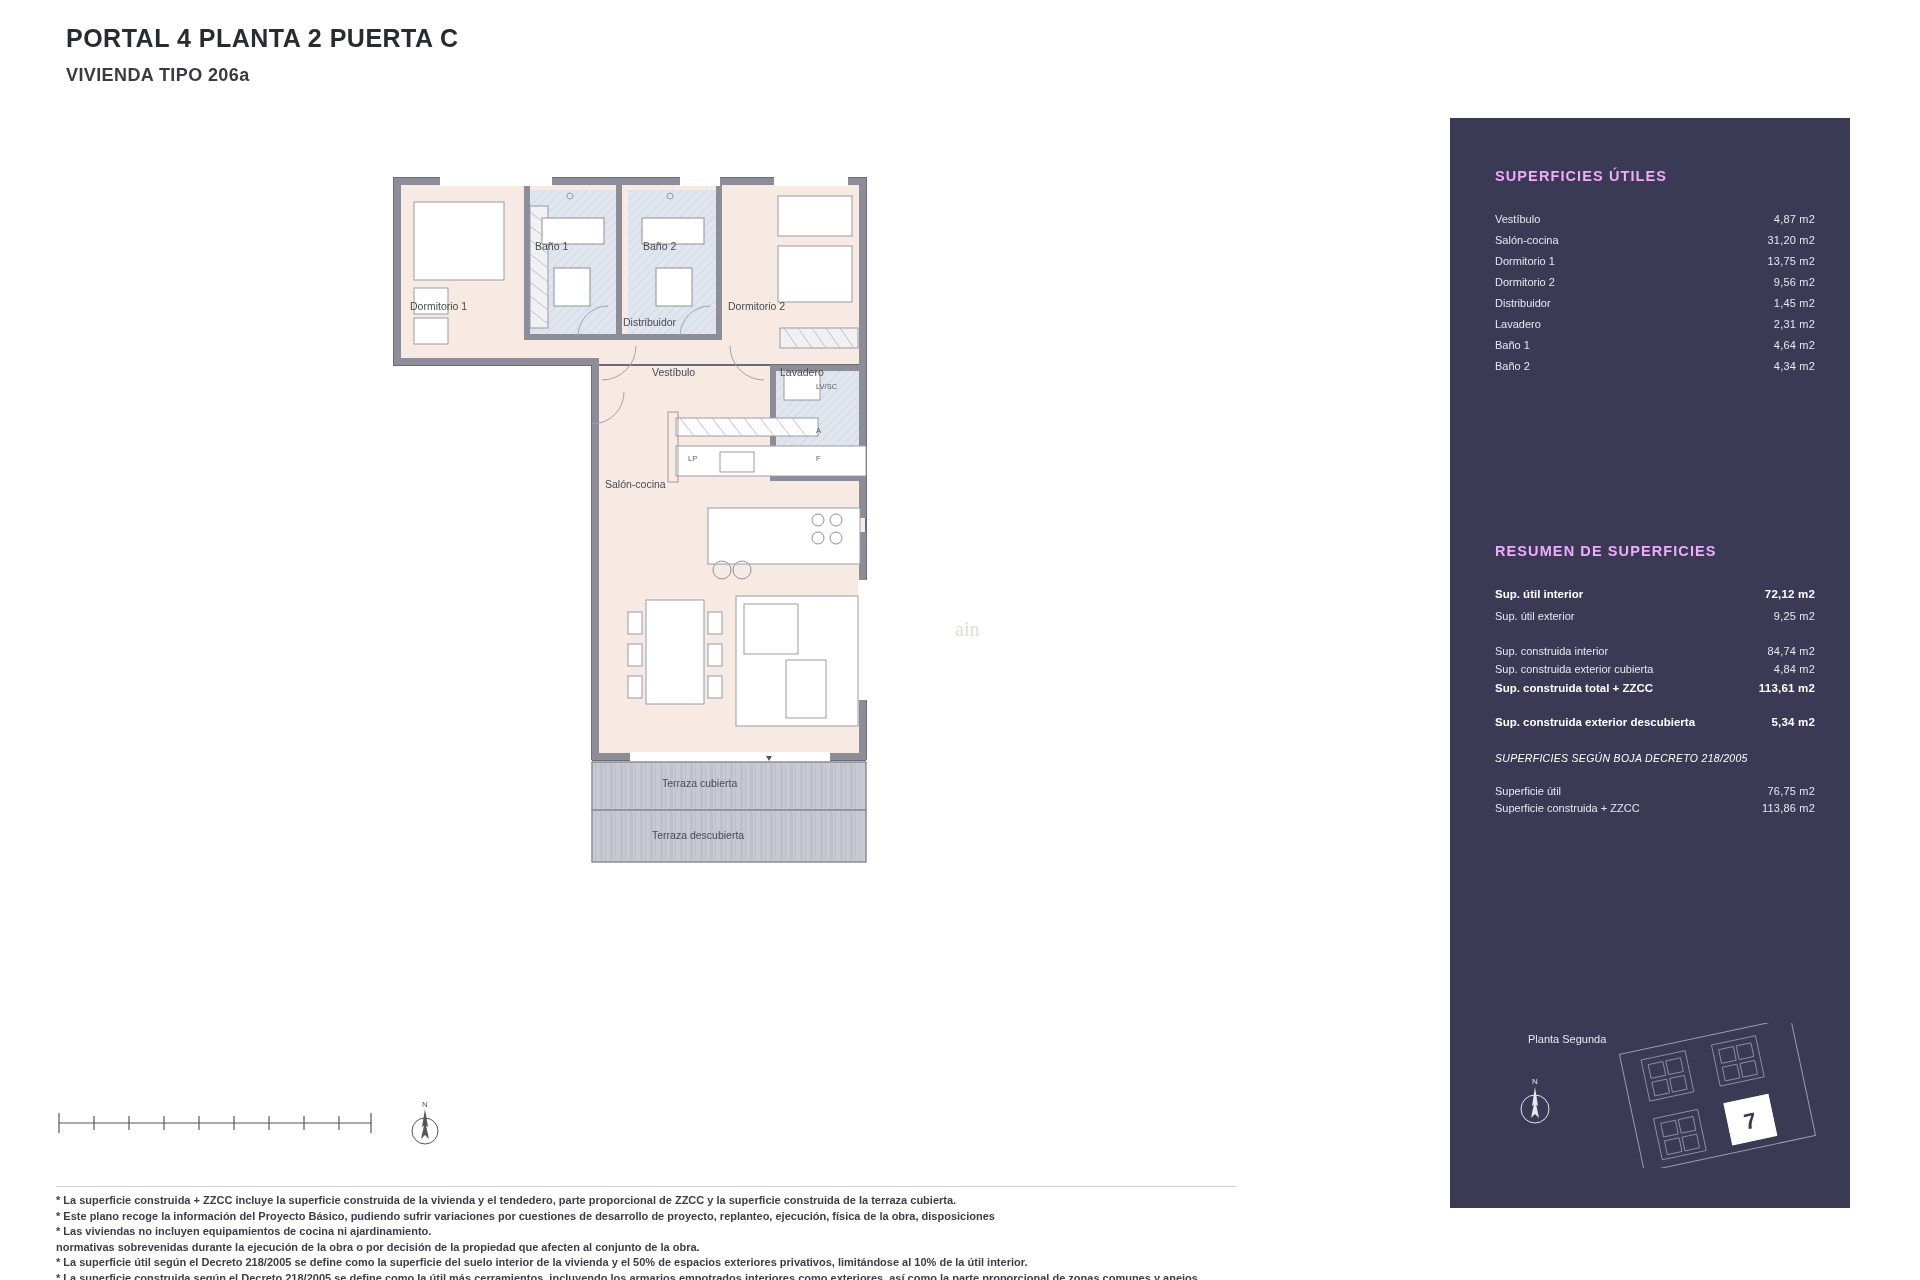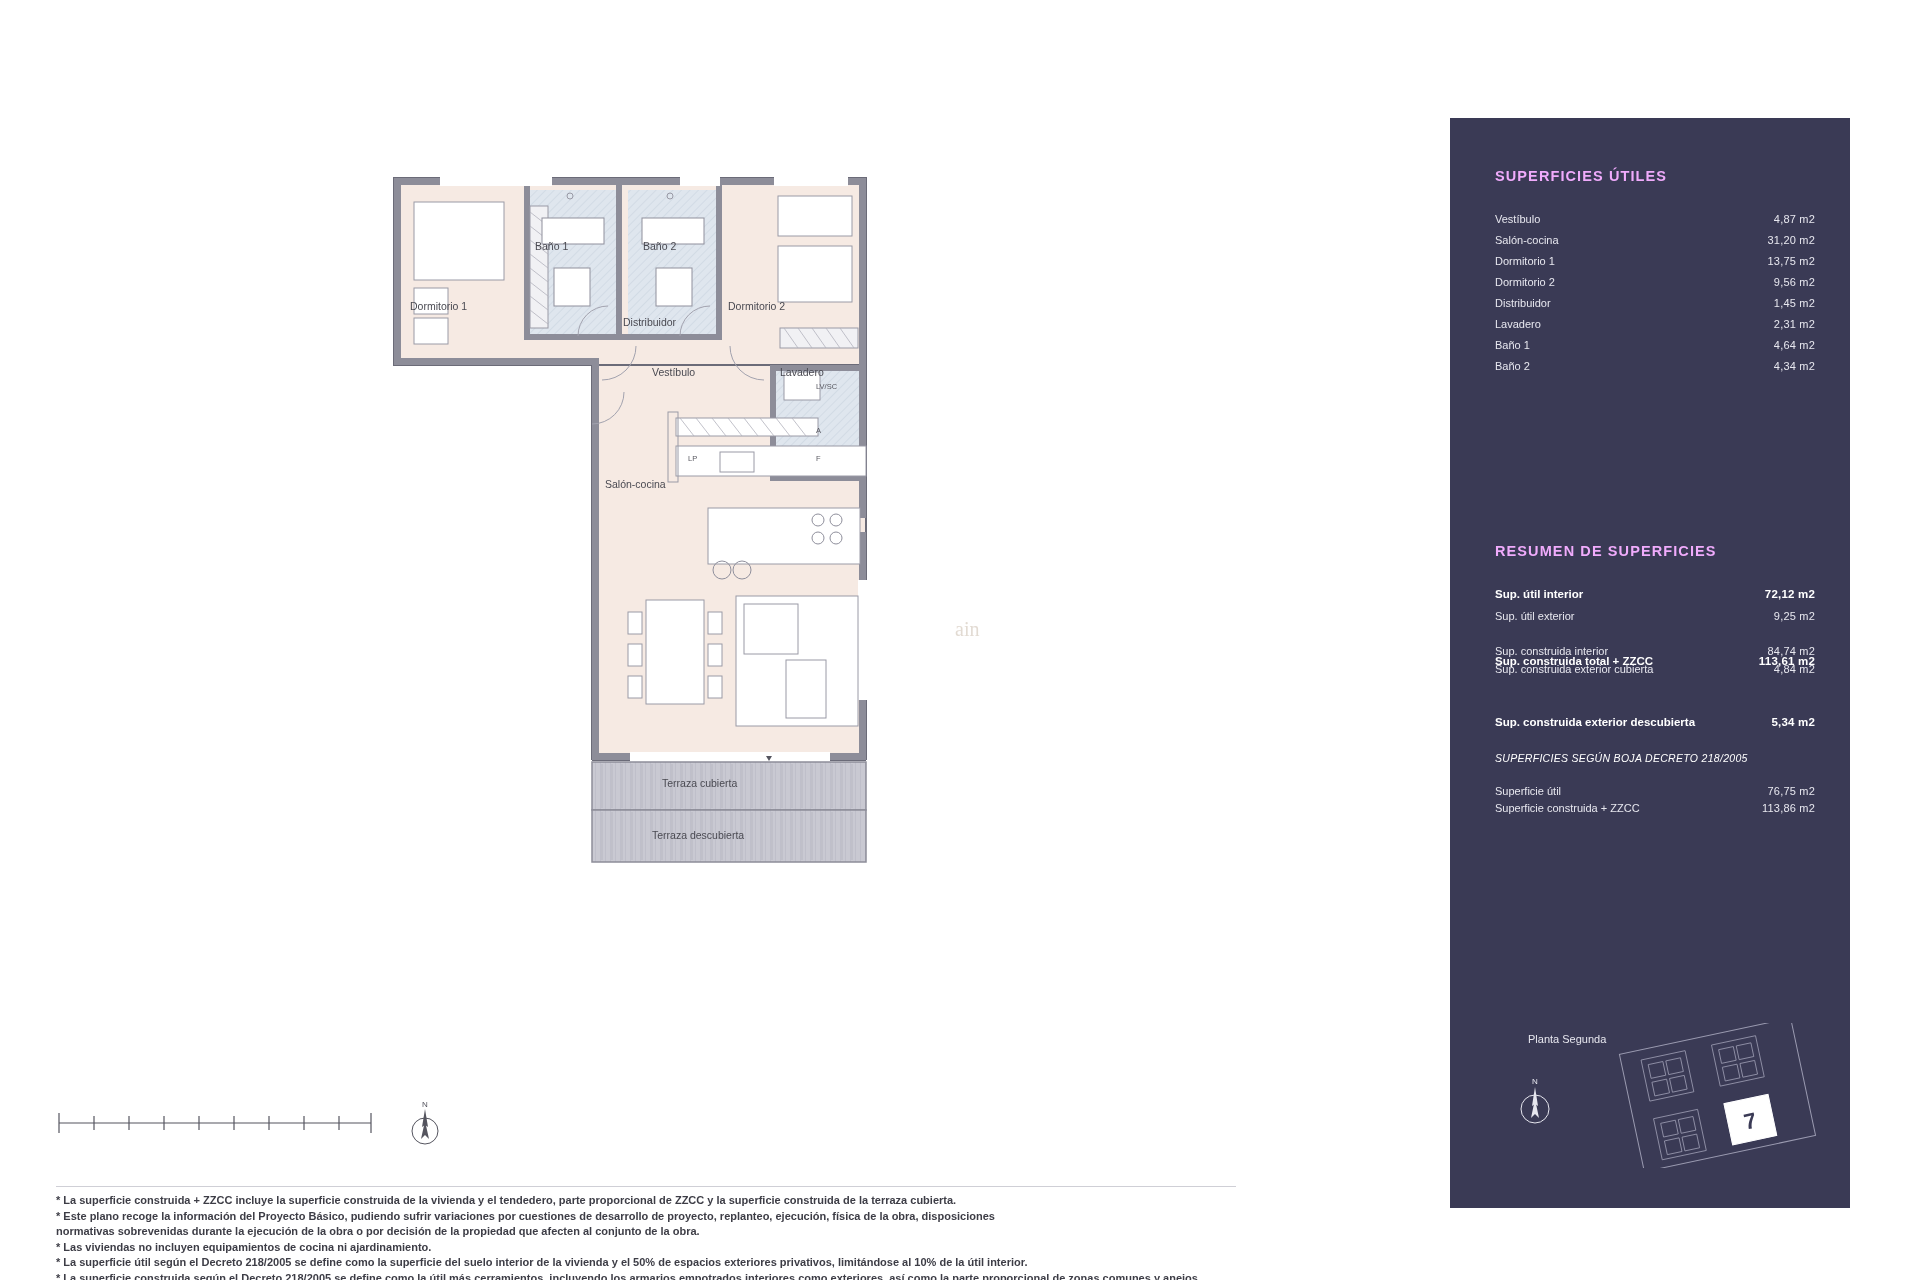"PORTAL 4 PLANTA 2 PUERTA" div { html: none -> <div> <div>PORTAL 4 PLANTA 2 PUERTA C</div> <div>VIVIENDA TIPO 206a</div> </div> }
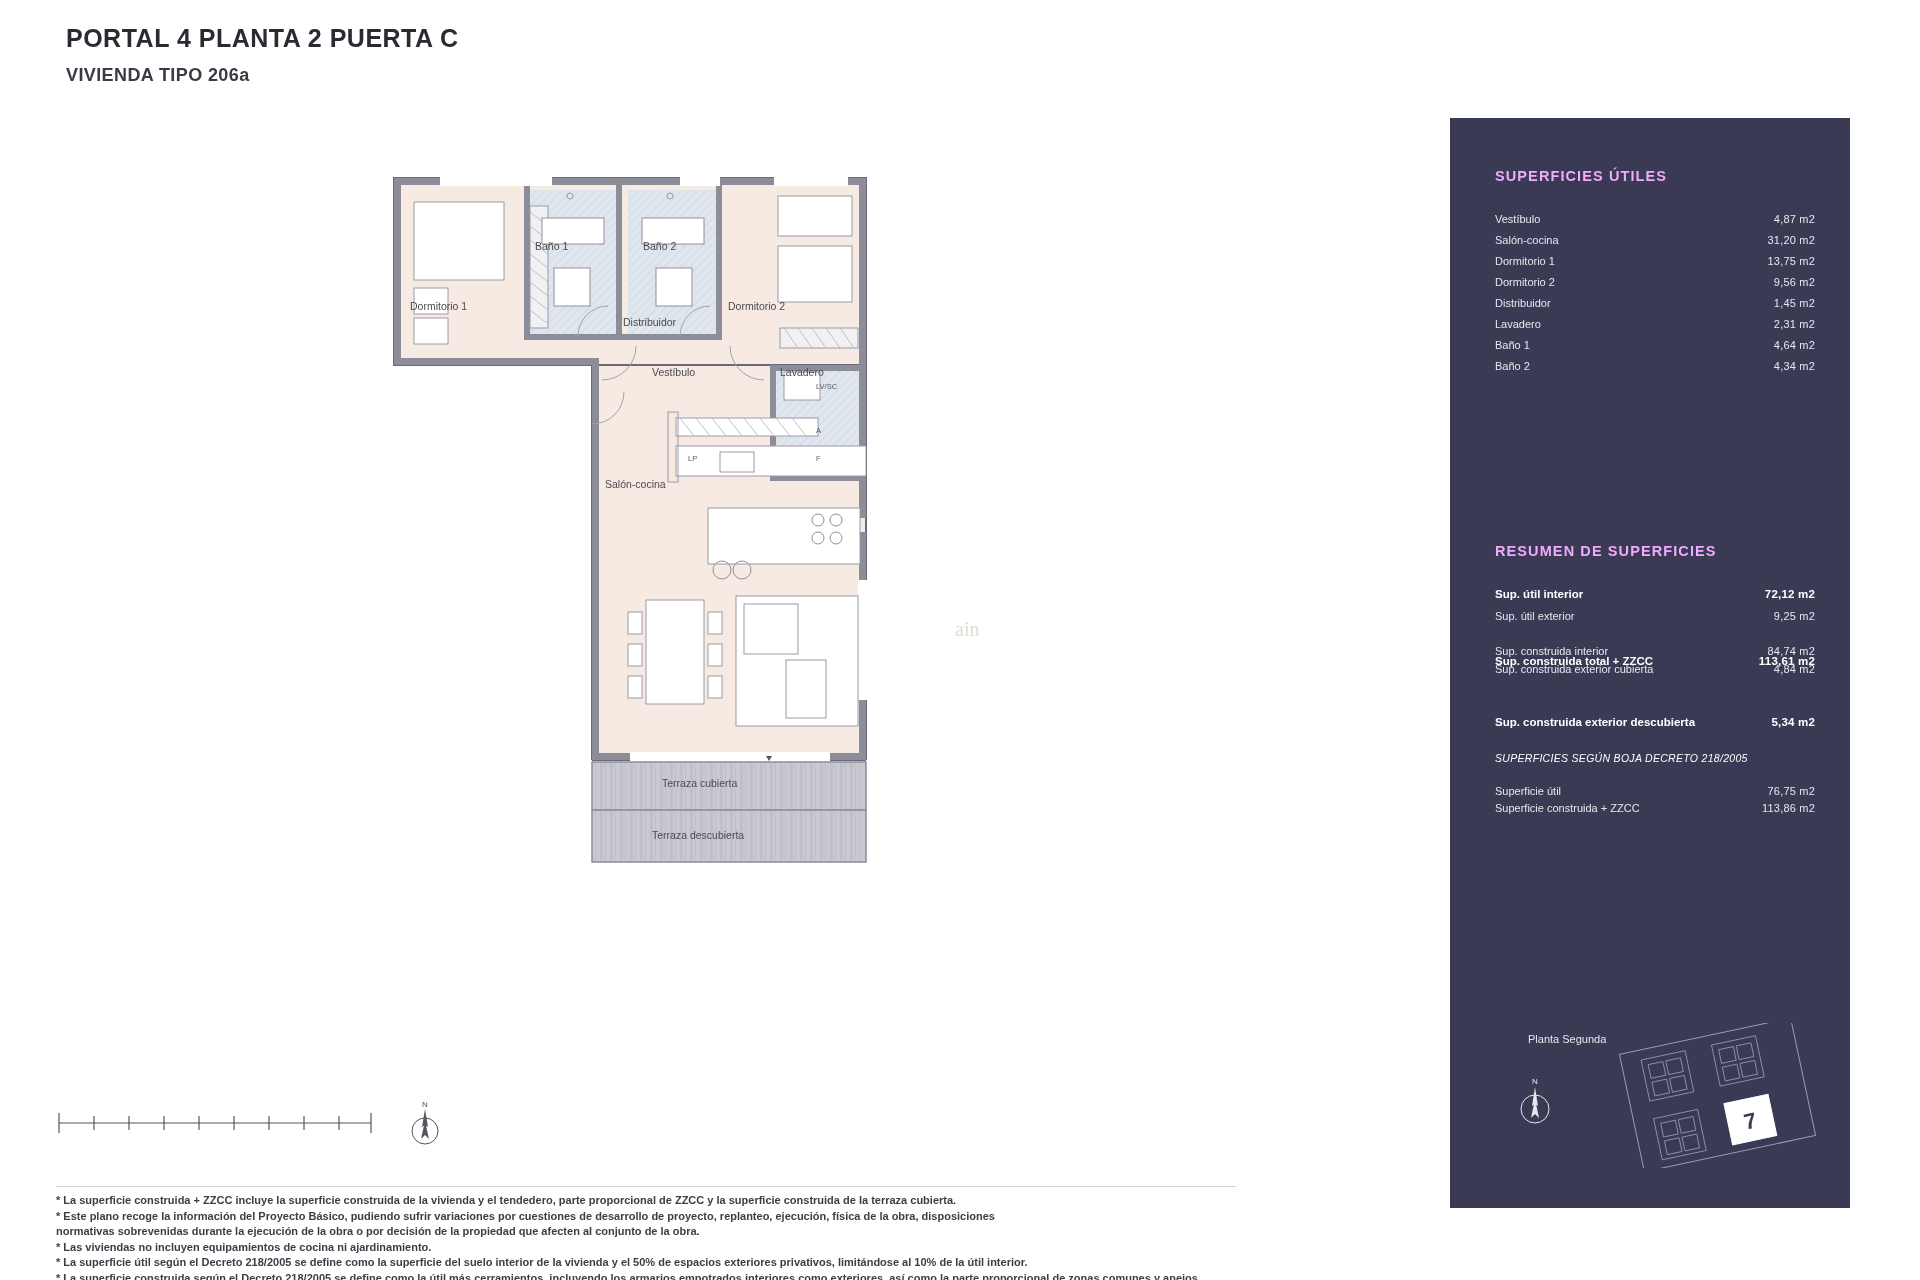"Sup. construida total + ZZCC" div.row { top: 537px -> 564px }
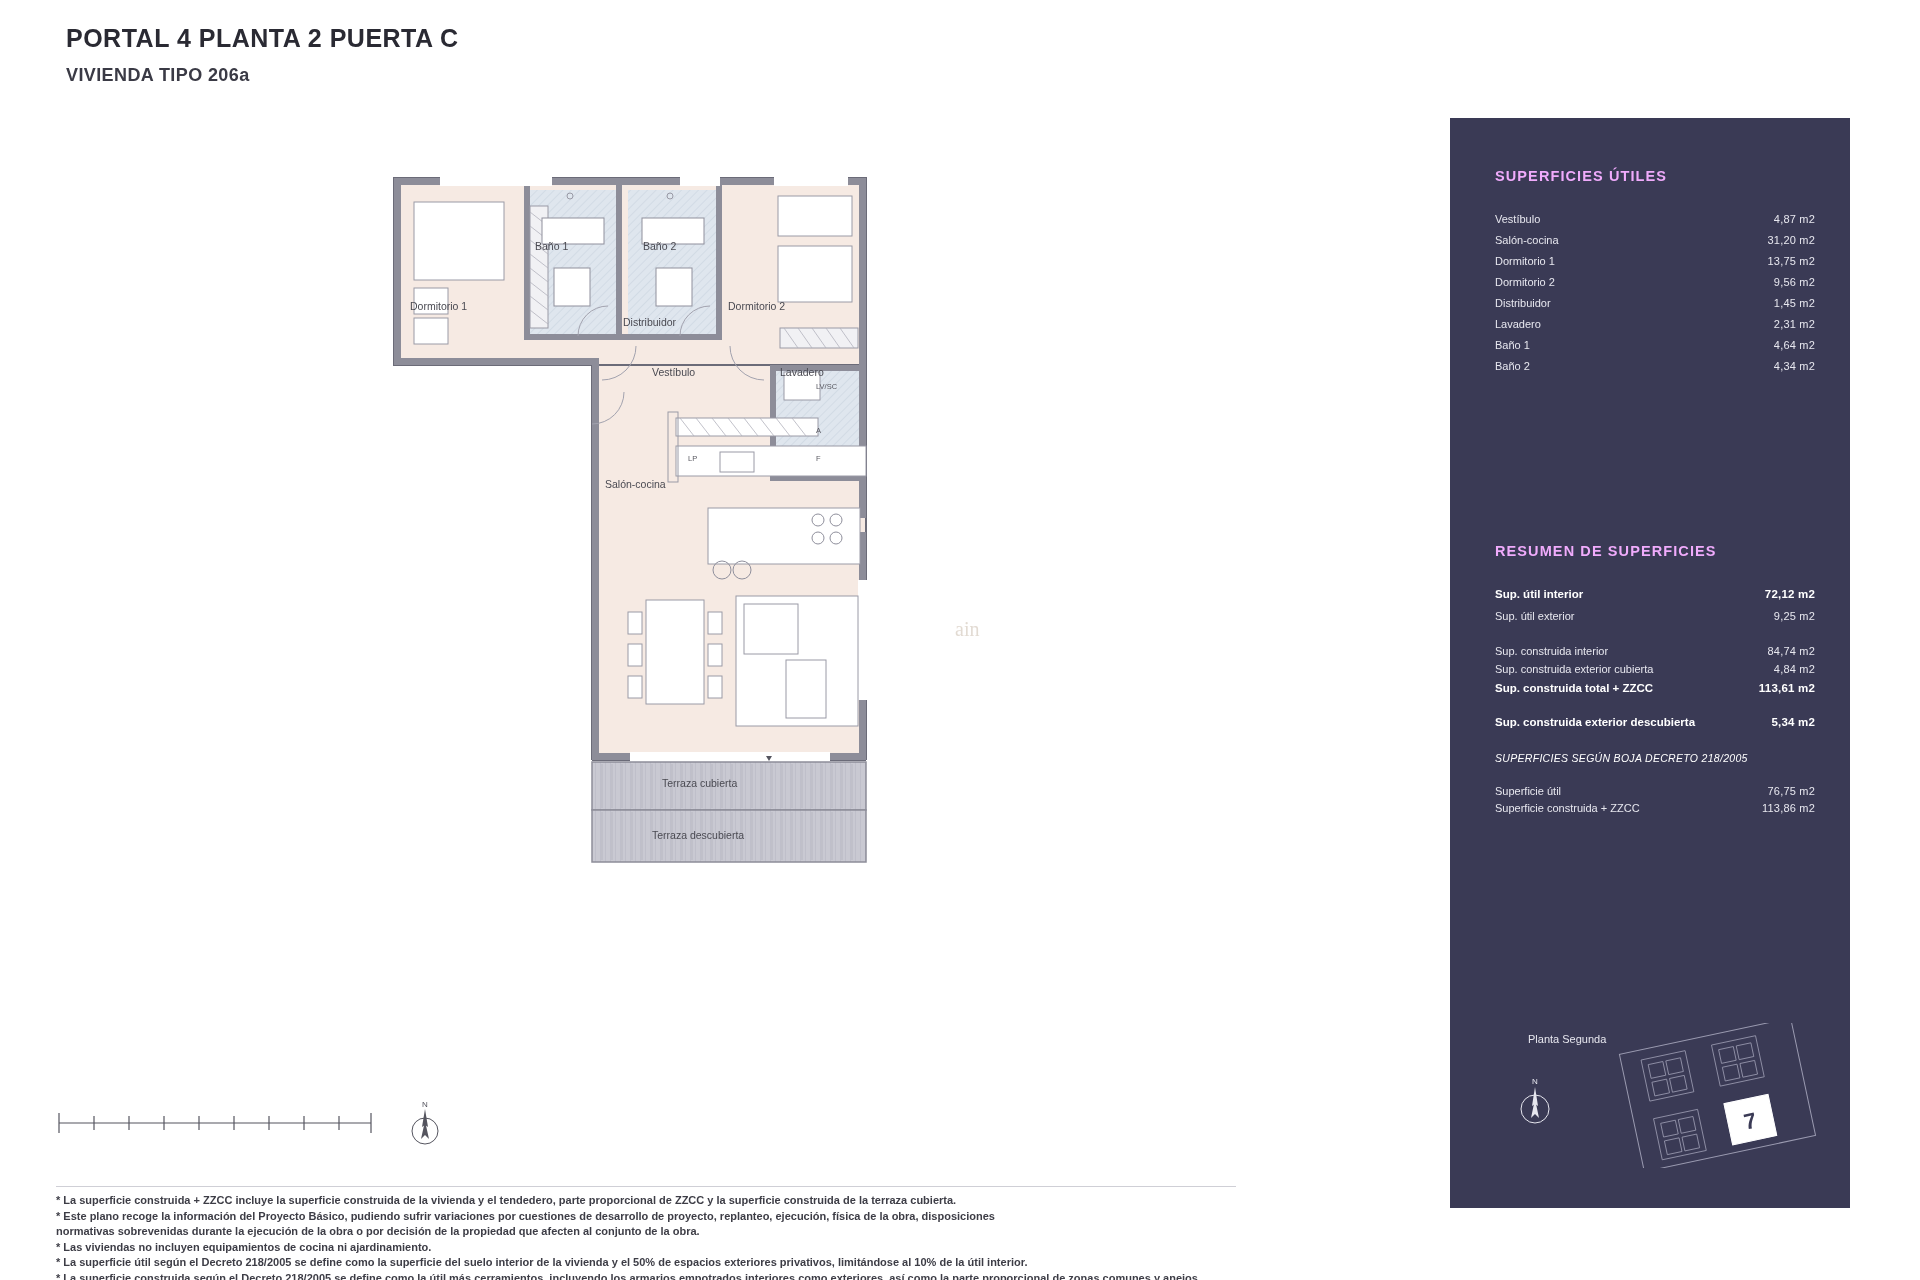"normativas sobrevenidas durante la" div { order: before "* Las viviendas no incluyen" -> after "* Las viviendas no incluyen" }
